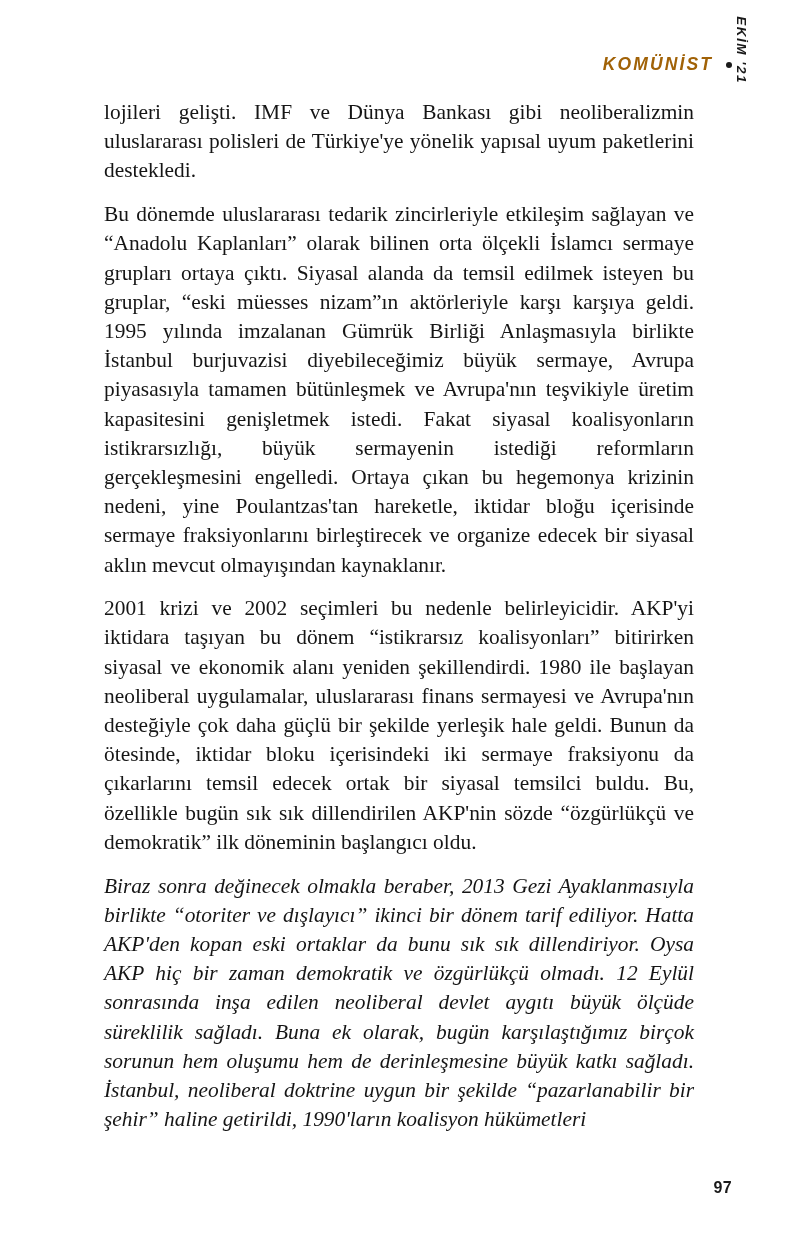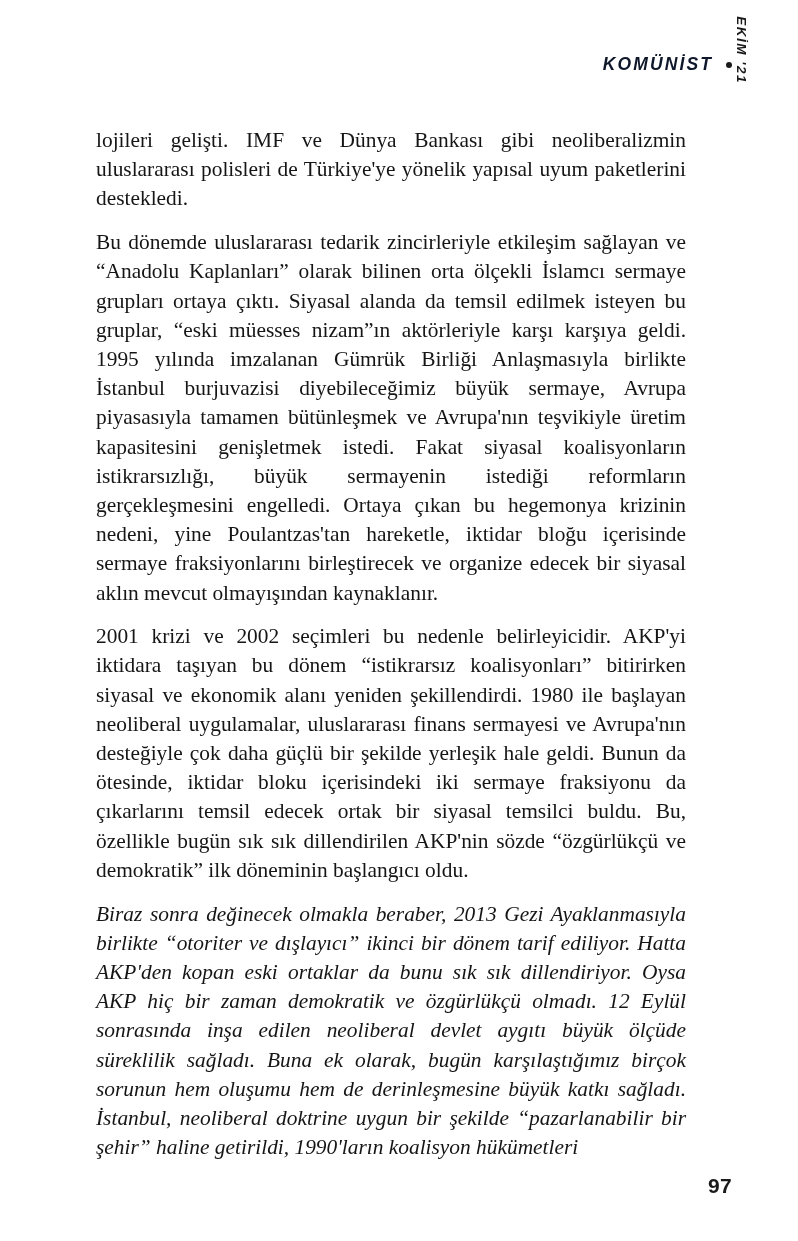"KOMÜNİST" .running-head-title { color: #0f172a -> #a16207 }
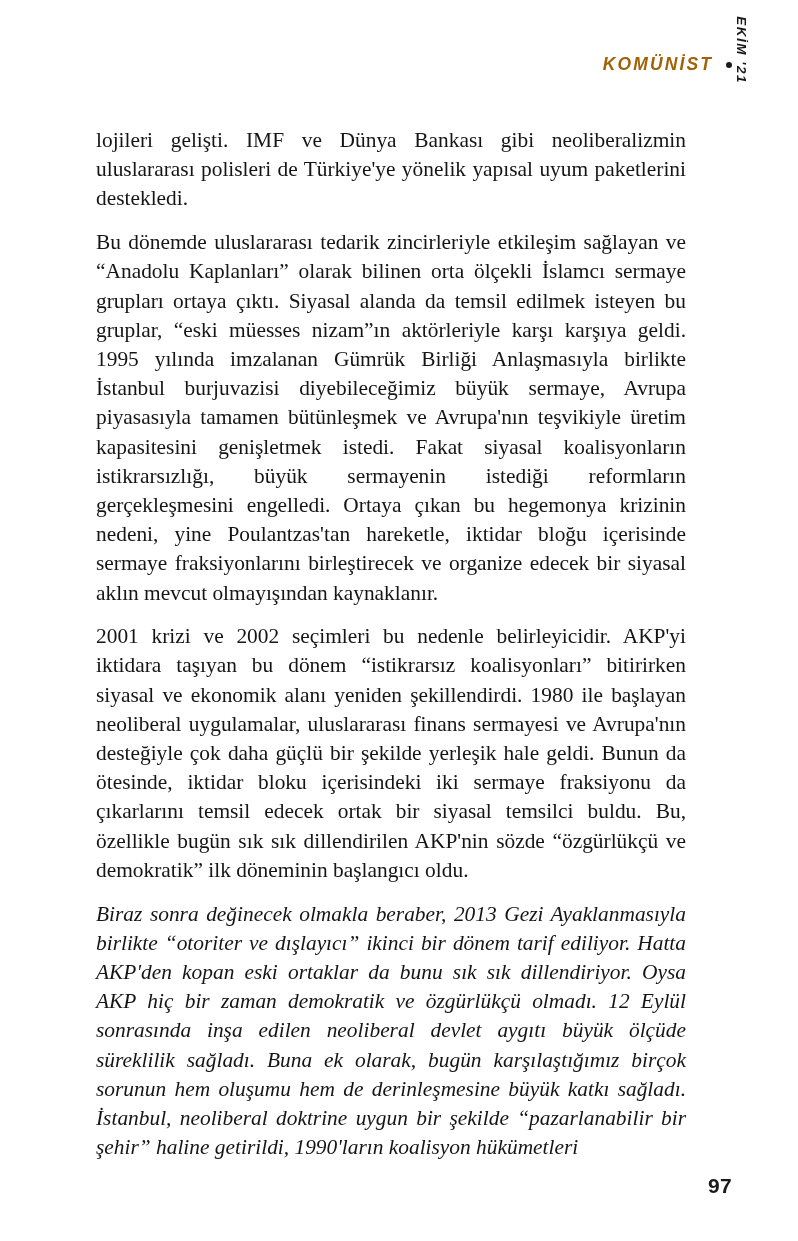"lojileri gelişti. IMF ve Dünya" .text-column { left: 96px -> 104px; margin-top: 28px -> none }
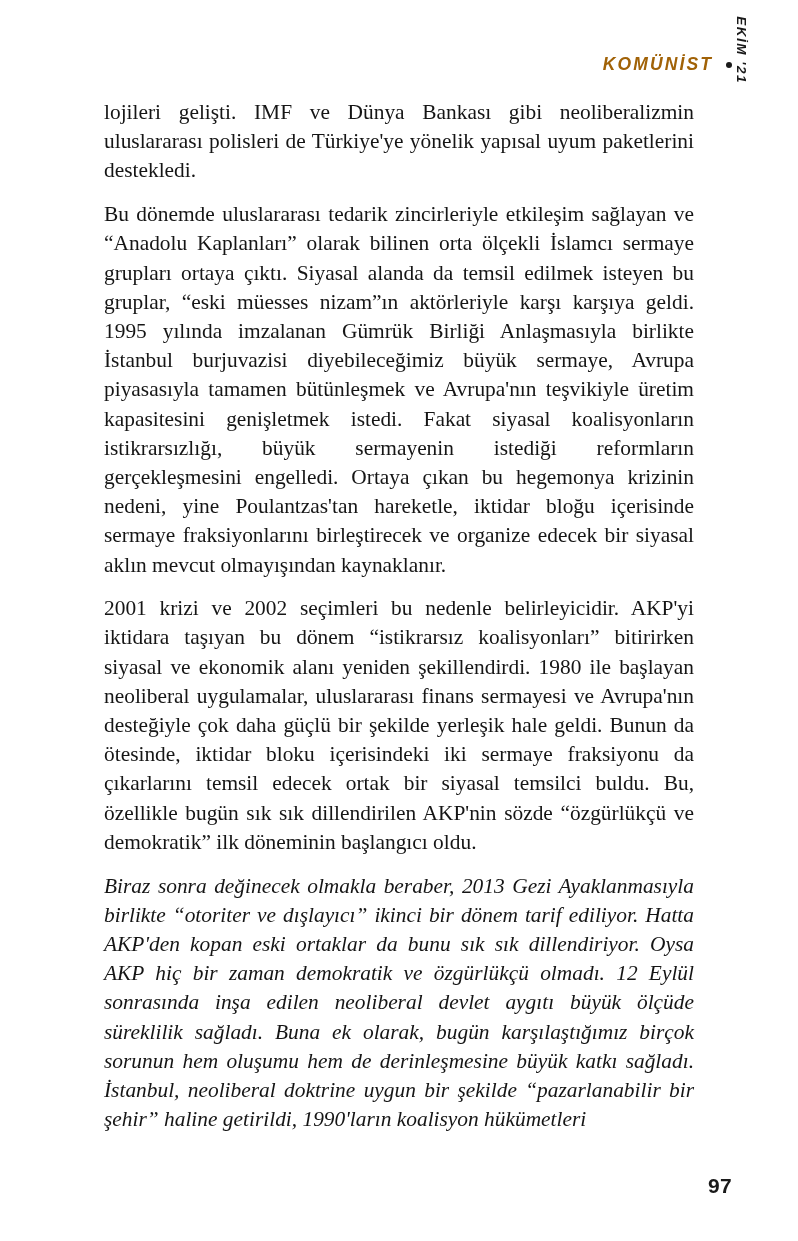"97" .folio { font-size: 21px -> 16px }
